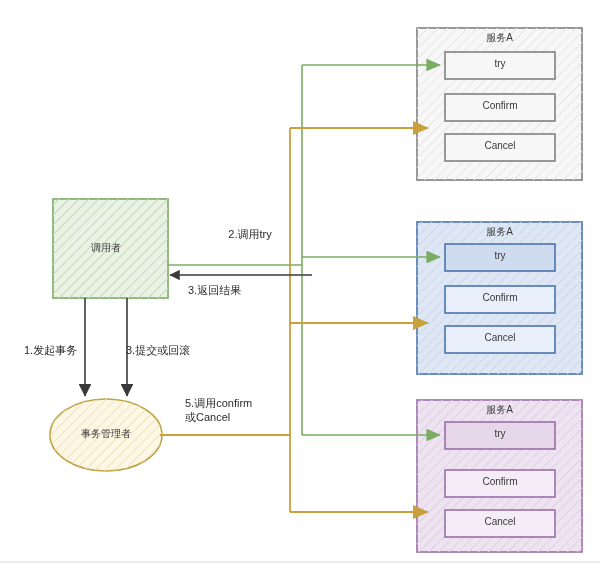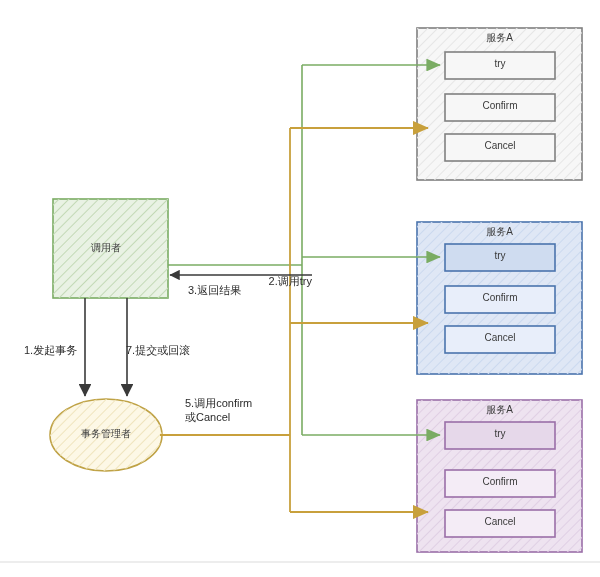"2.调用try" div.edge-label { left: 202px -> 195px; margin-top: 47px -> none; text-align: right -> center }
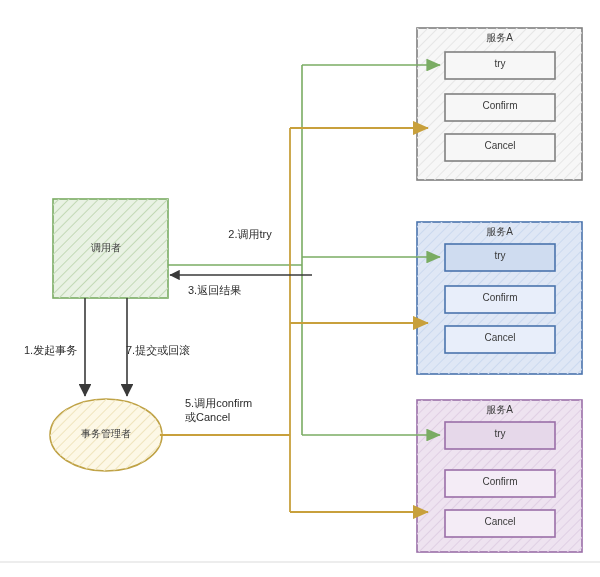"7.提交或回滚" div.edge-label { text: 7 -> 3 }
